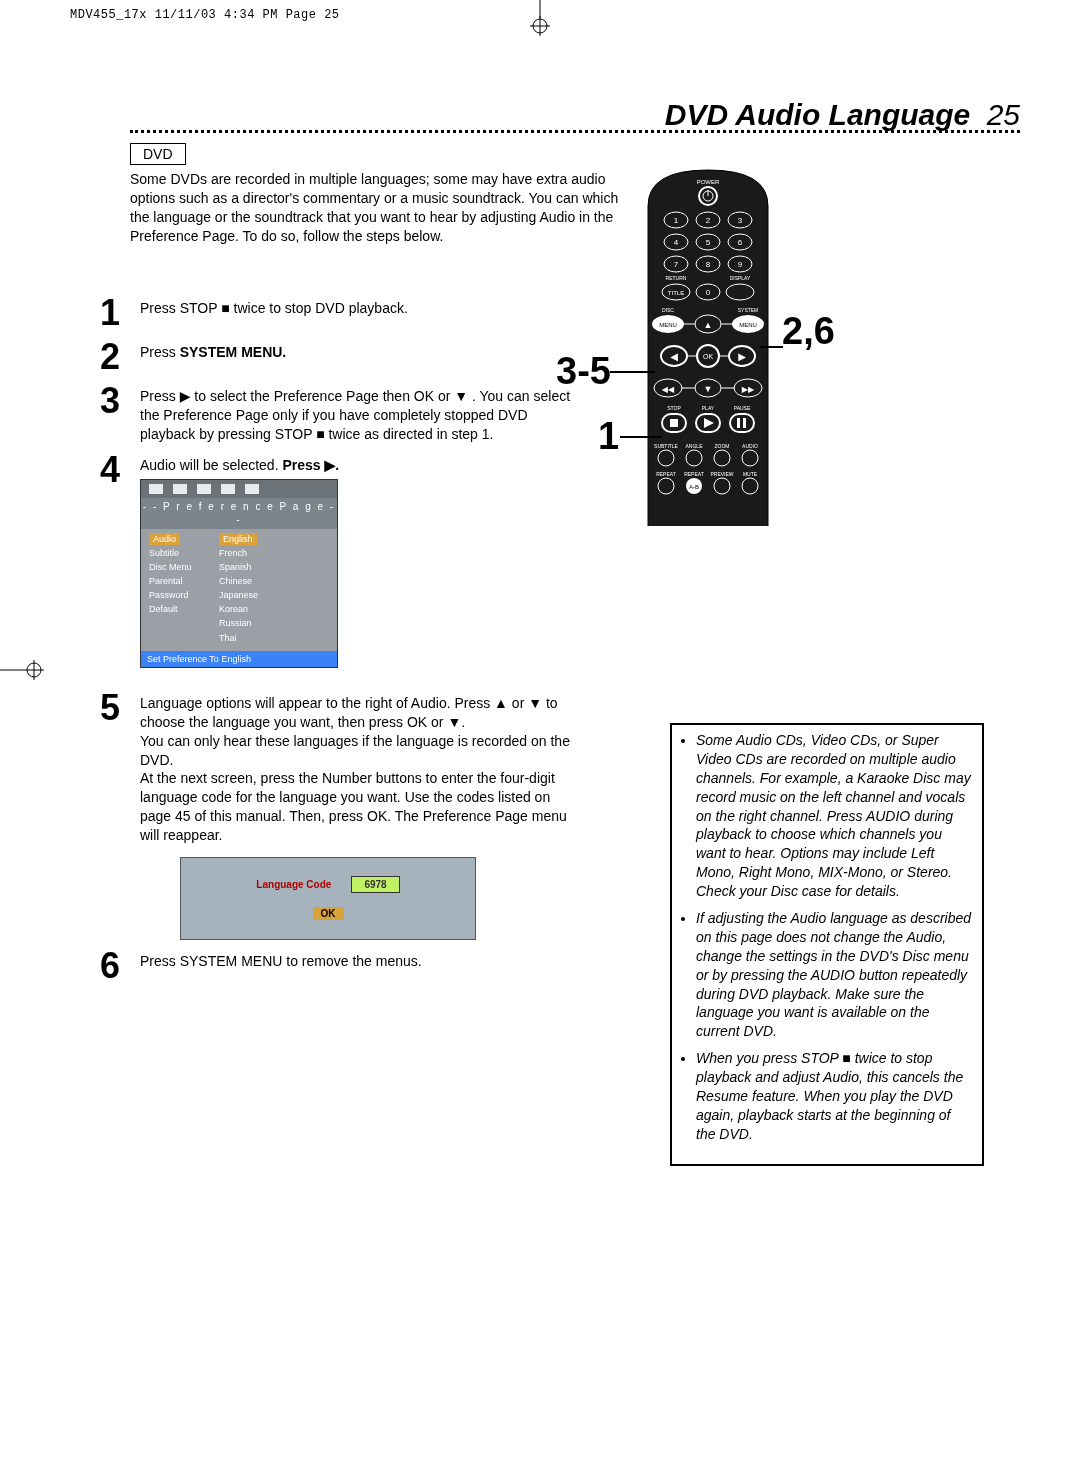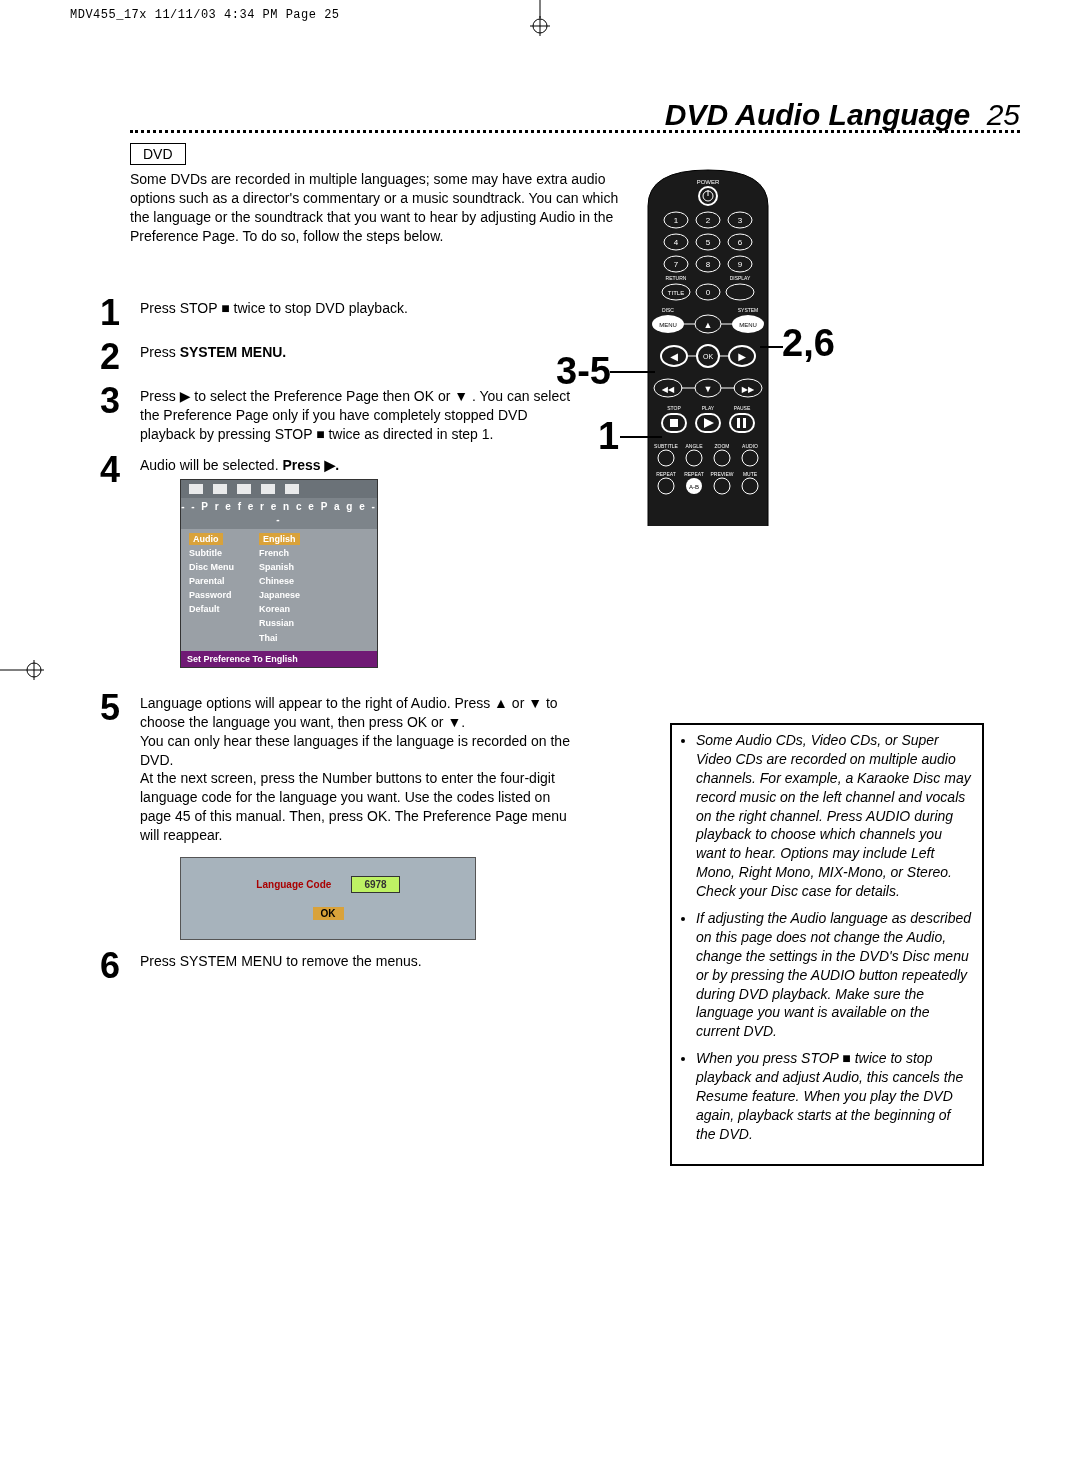"2,6" .label-26 { top: 322px -> 310px }
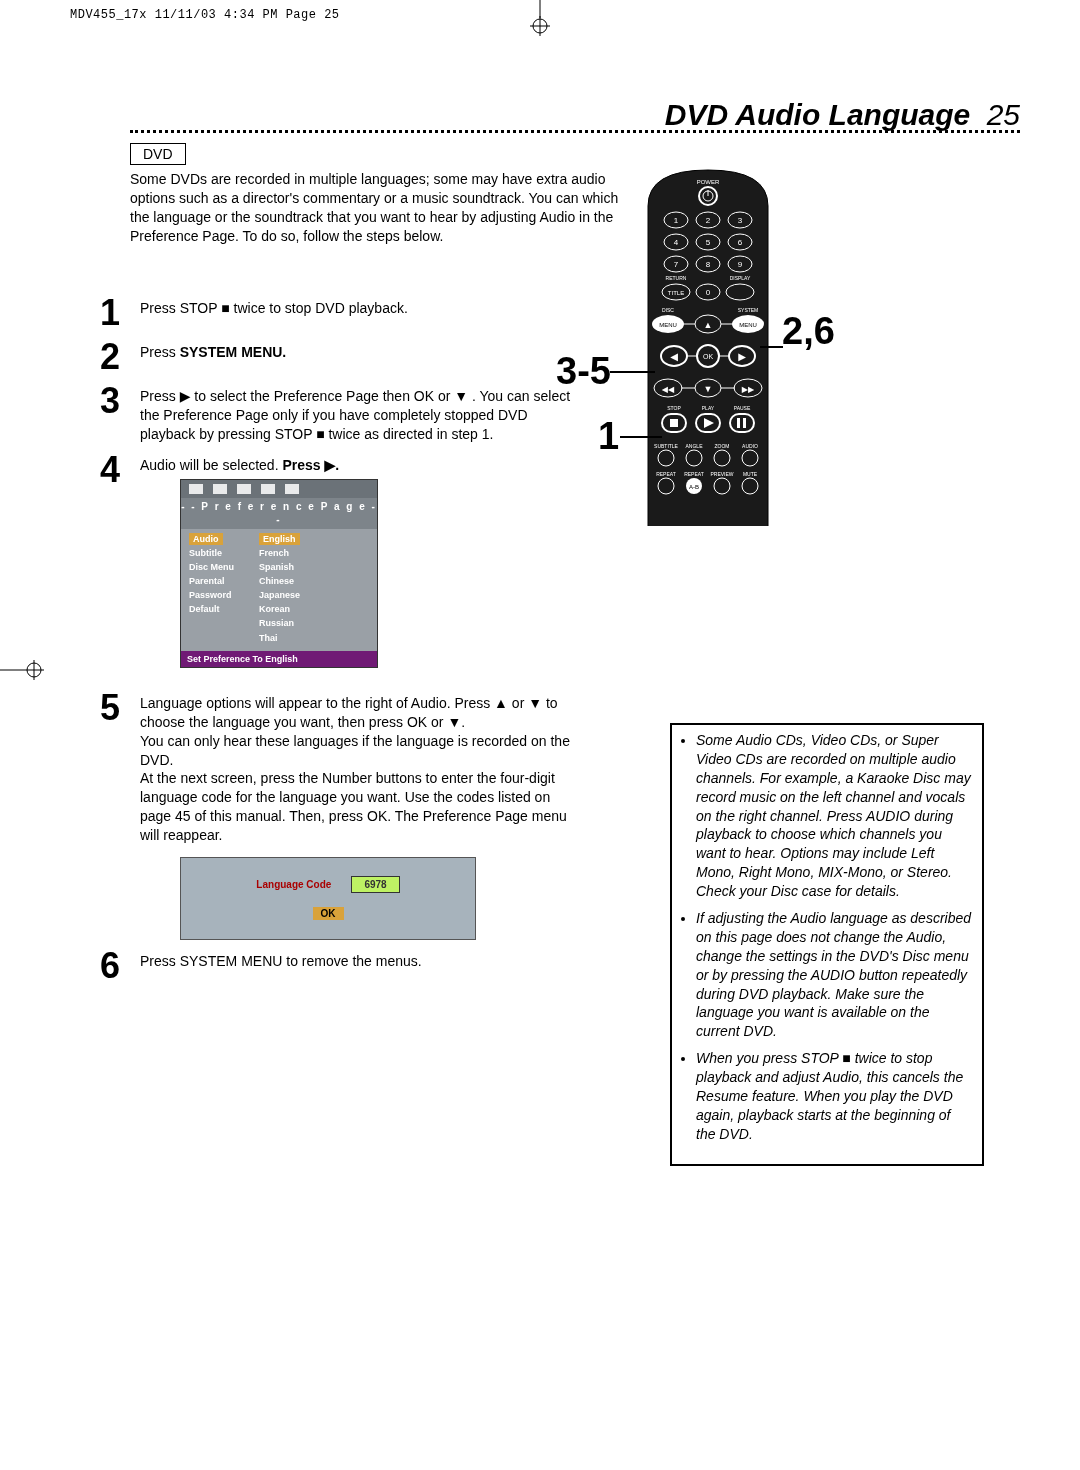"- - P r e" .pref-shot { font-weight: bold -> none; margin-left: 40px -> none }
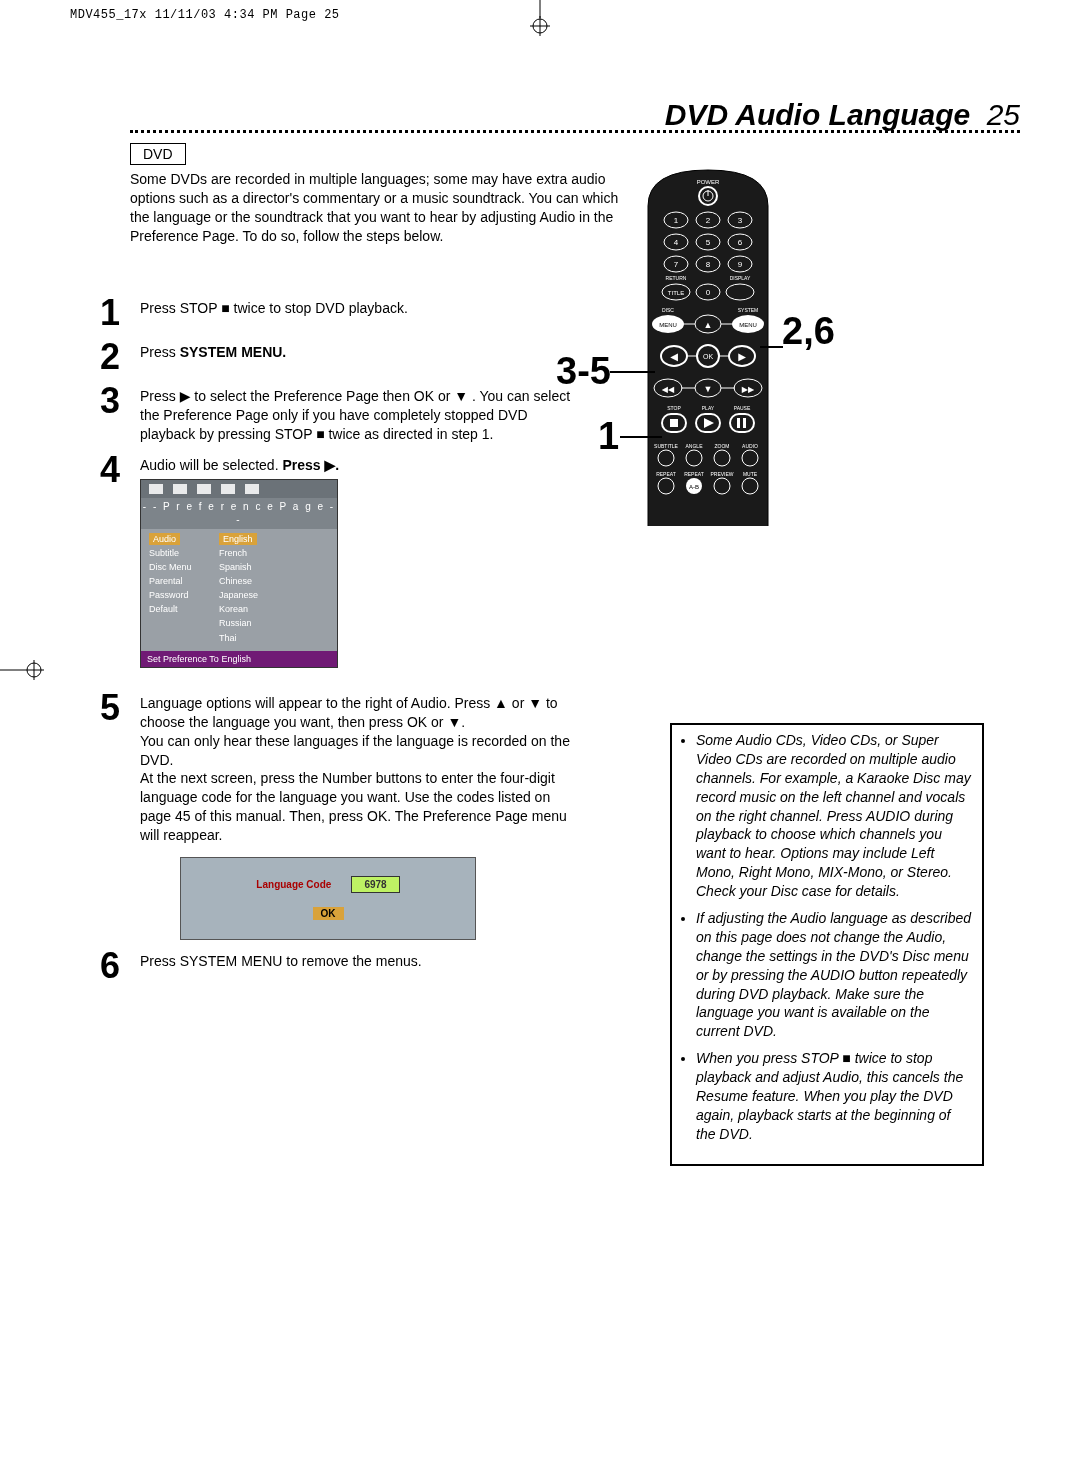"Set Preference To English" .pref-foot { background: #701a75 -> #3b82f6 }
